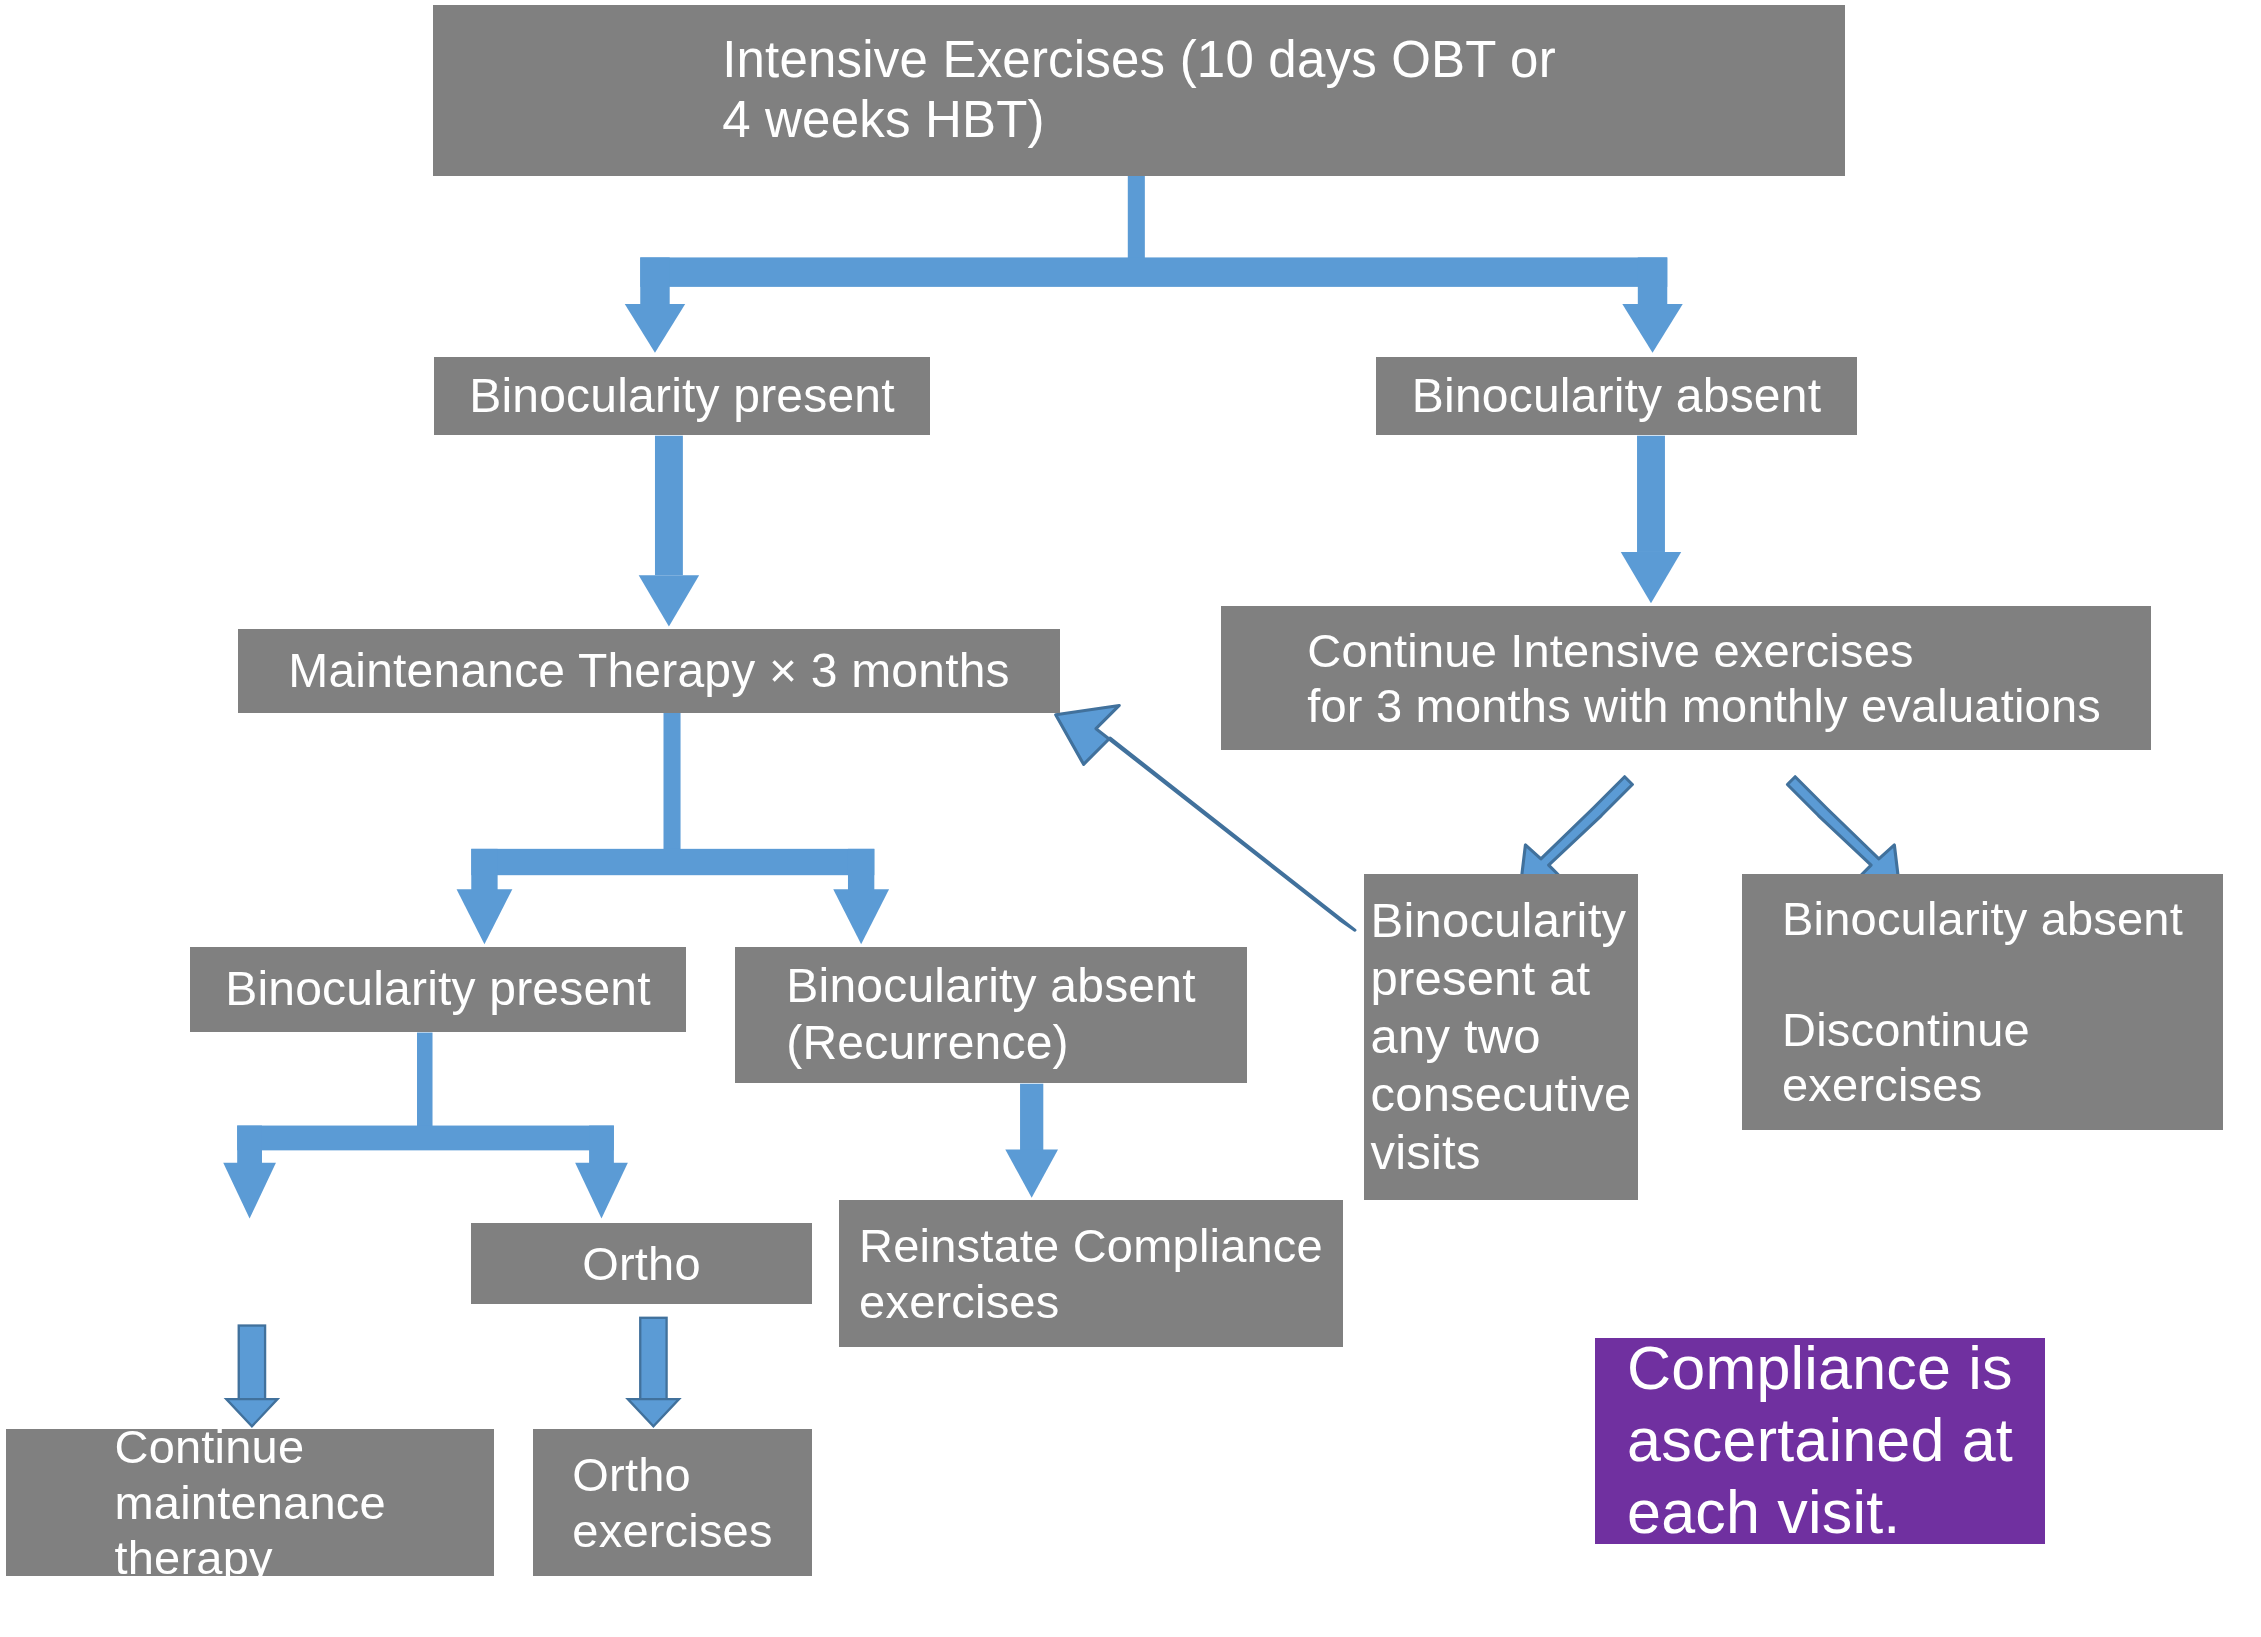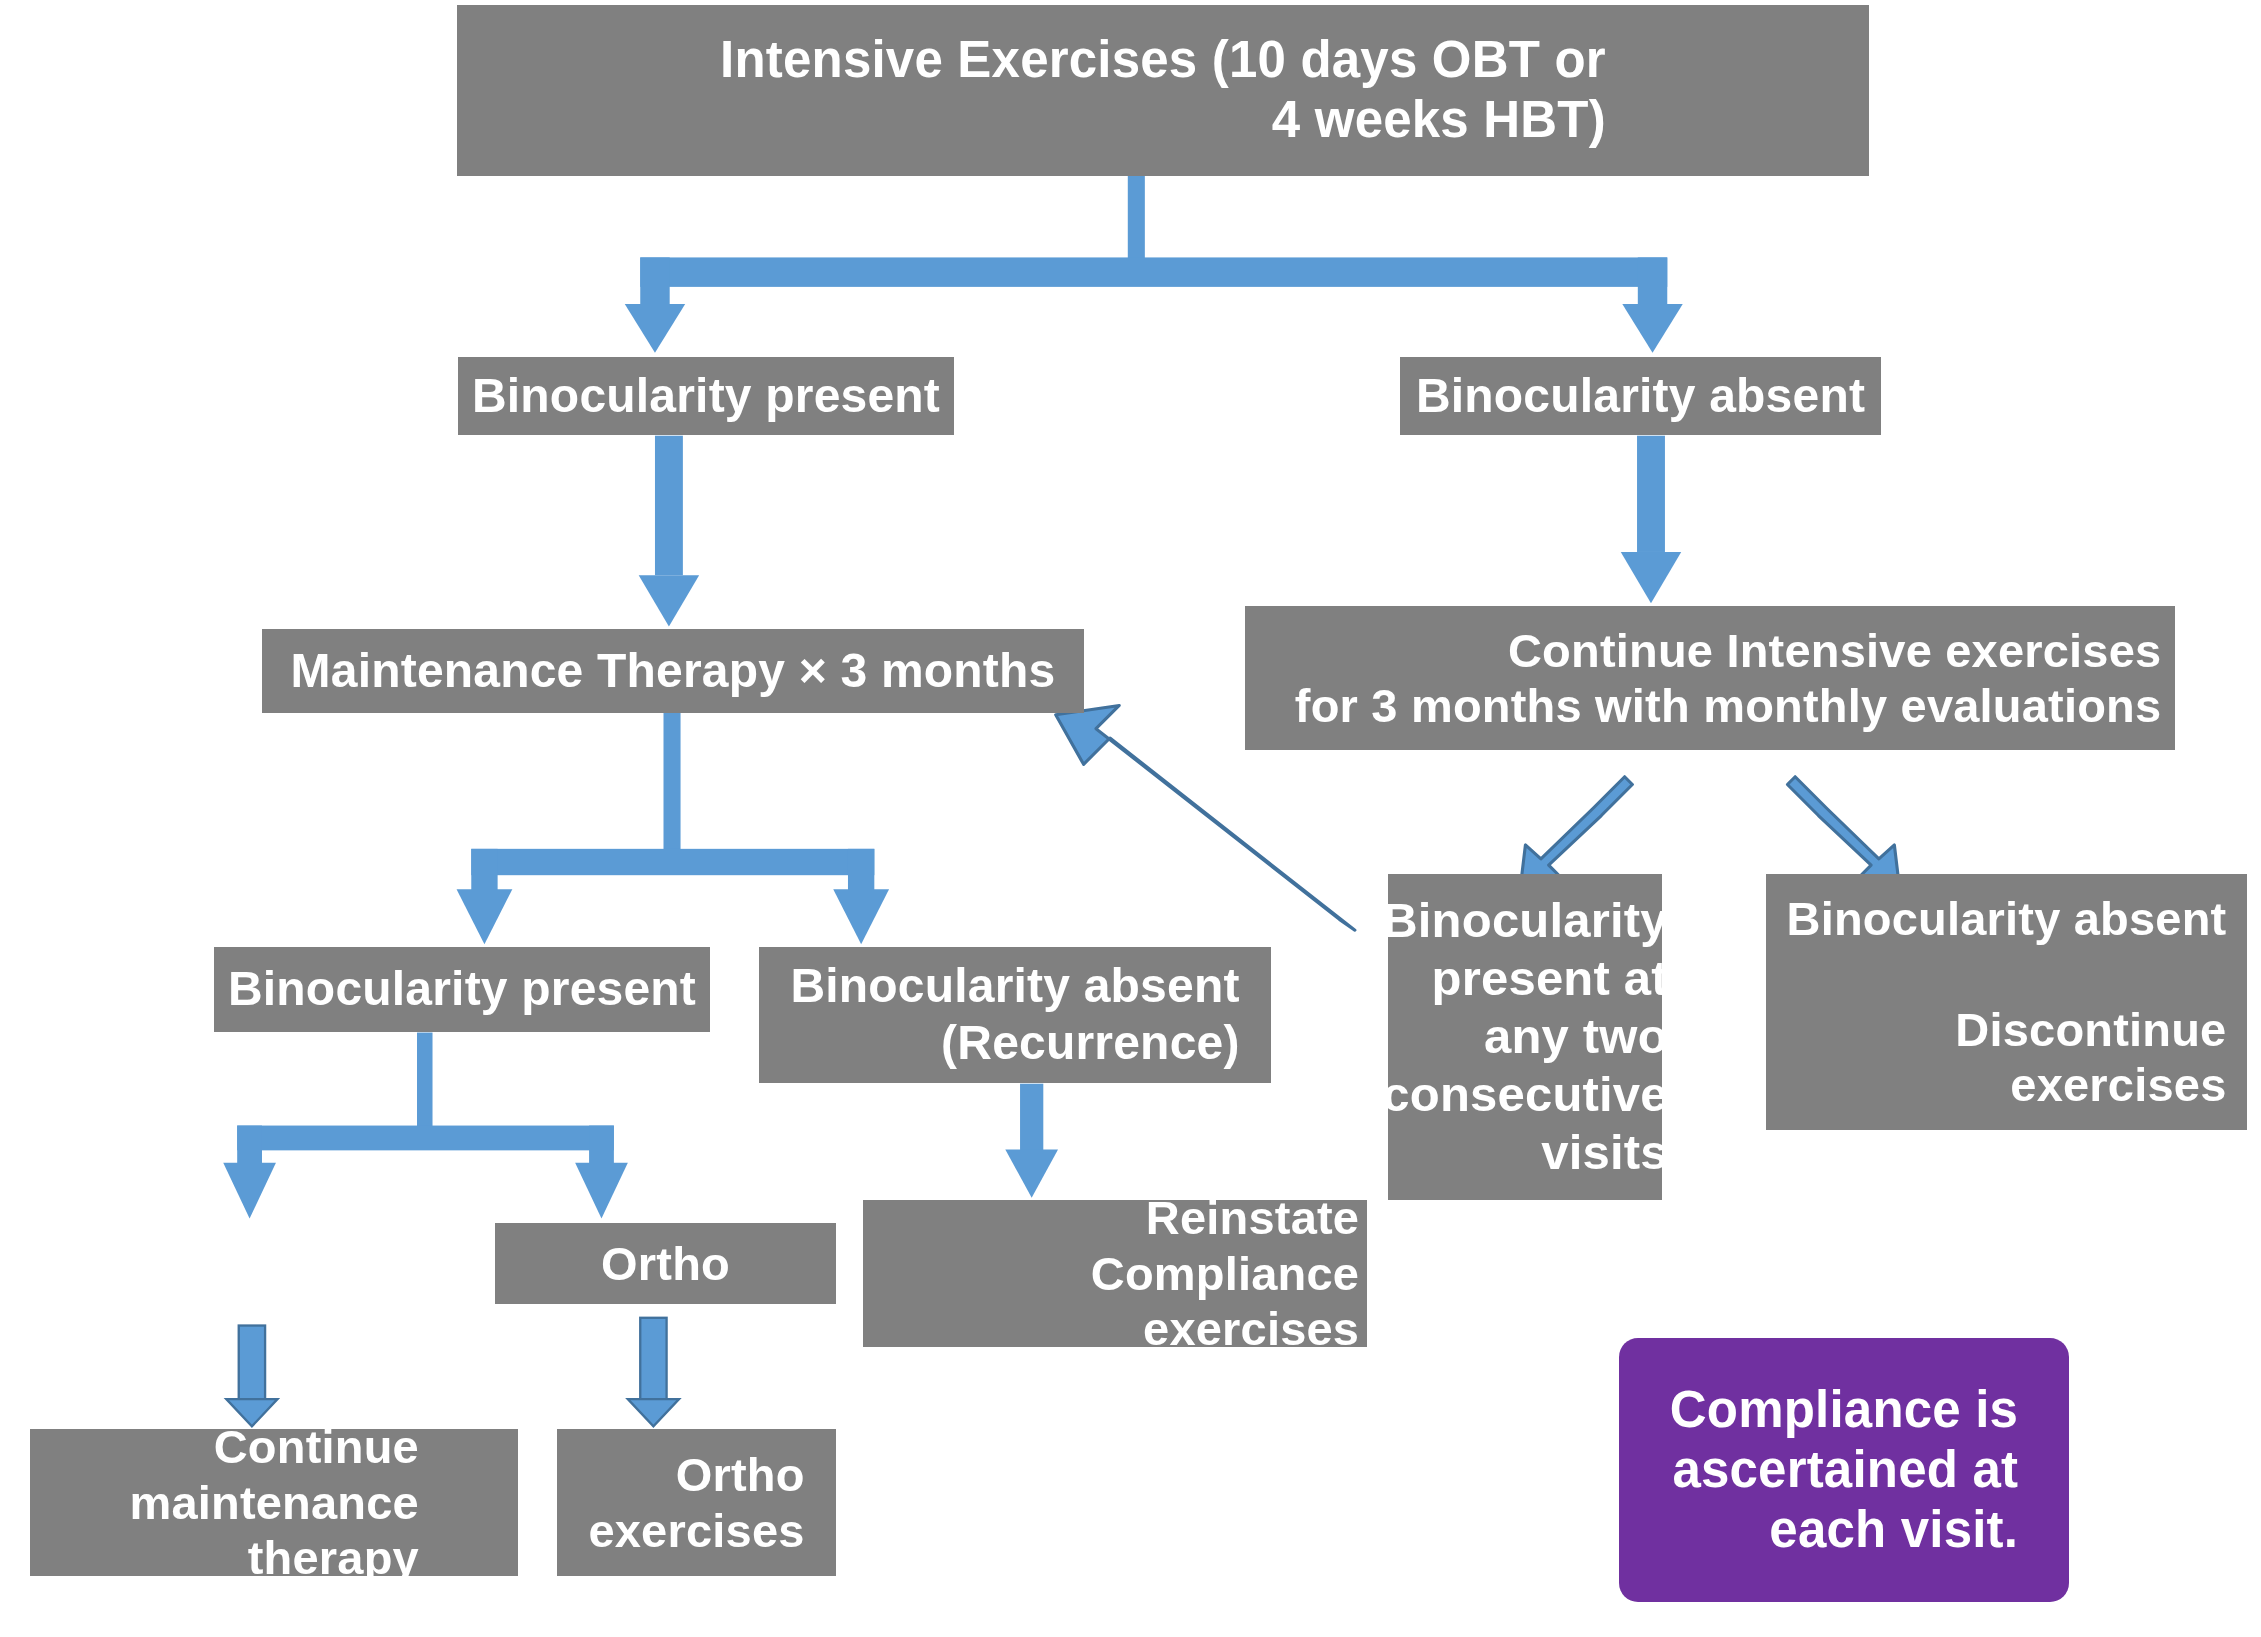"Intensive Exercises (10 days OBT" .node { font-weight: 700 -> 400; margin-left: 24px -> none; text-align: right -> left }
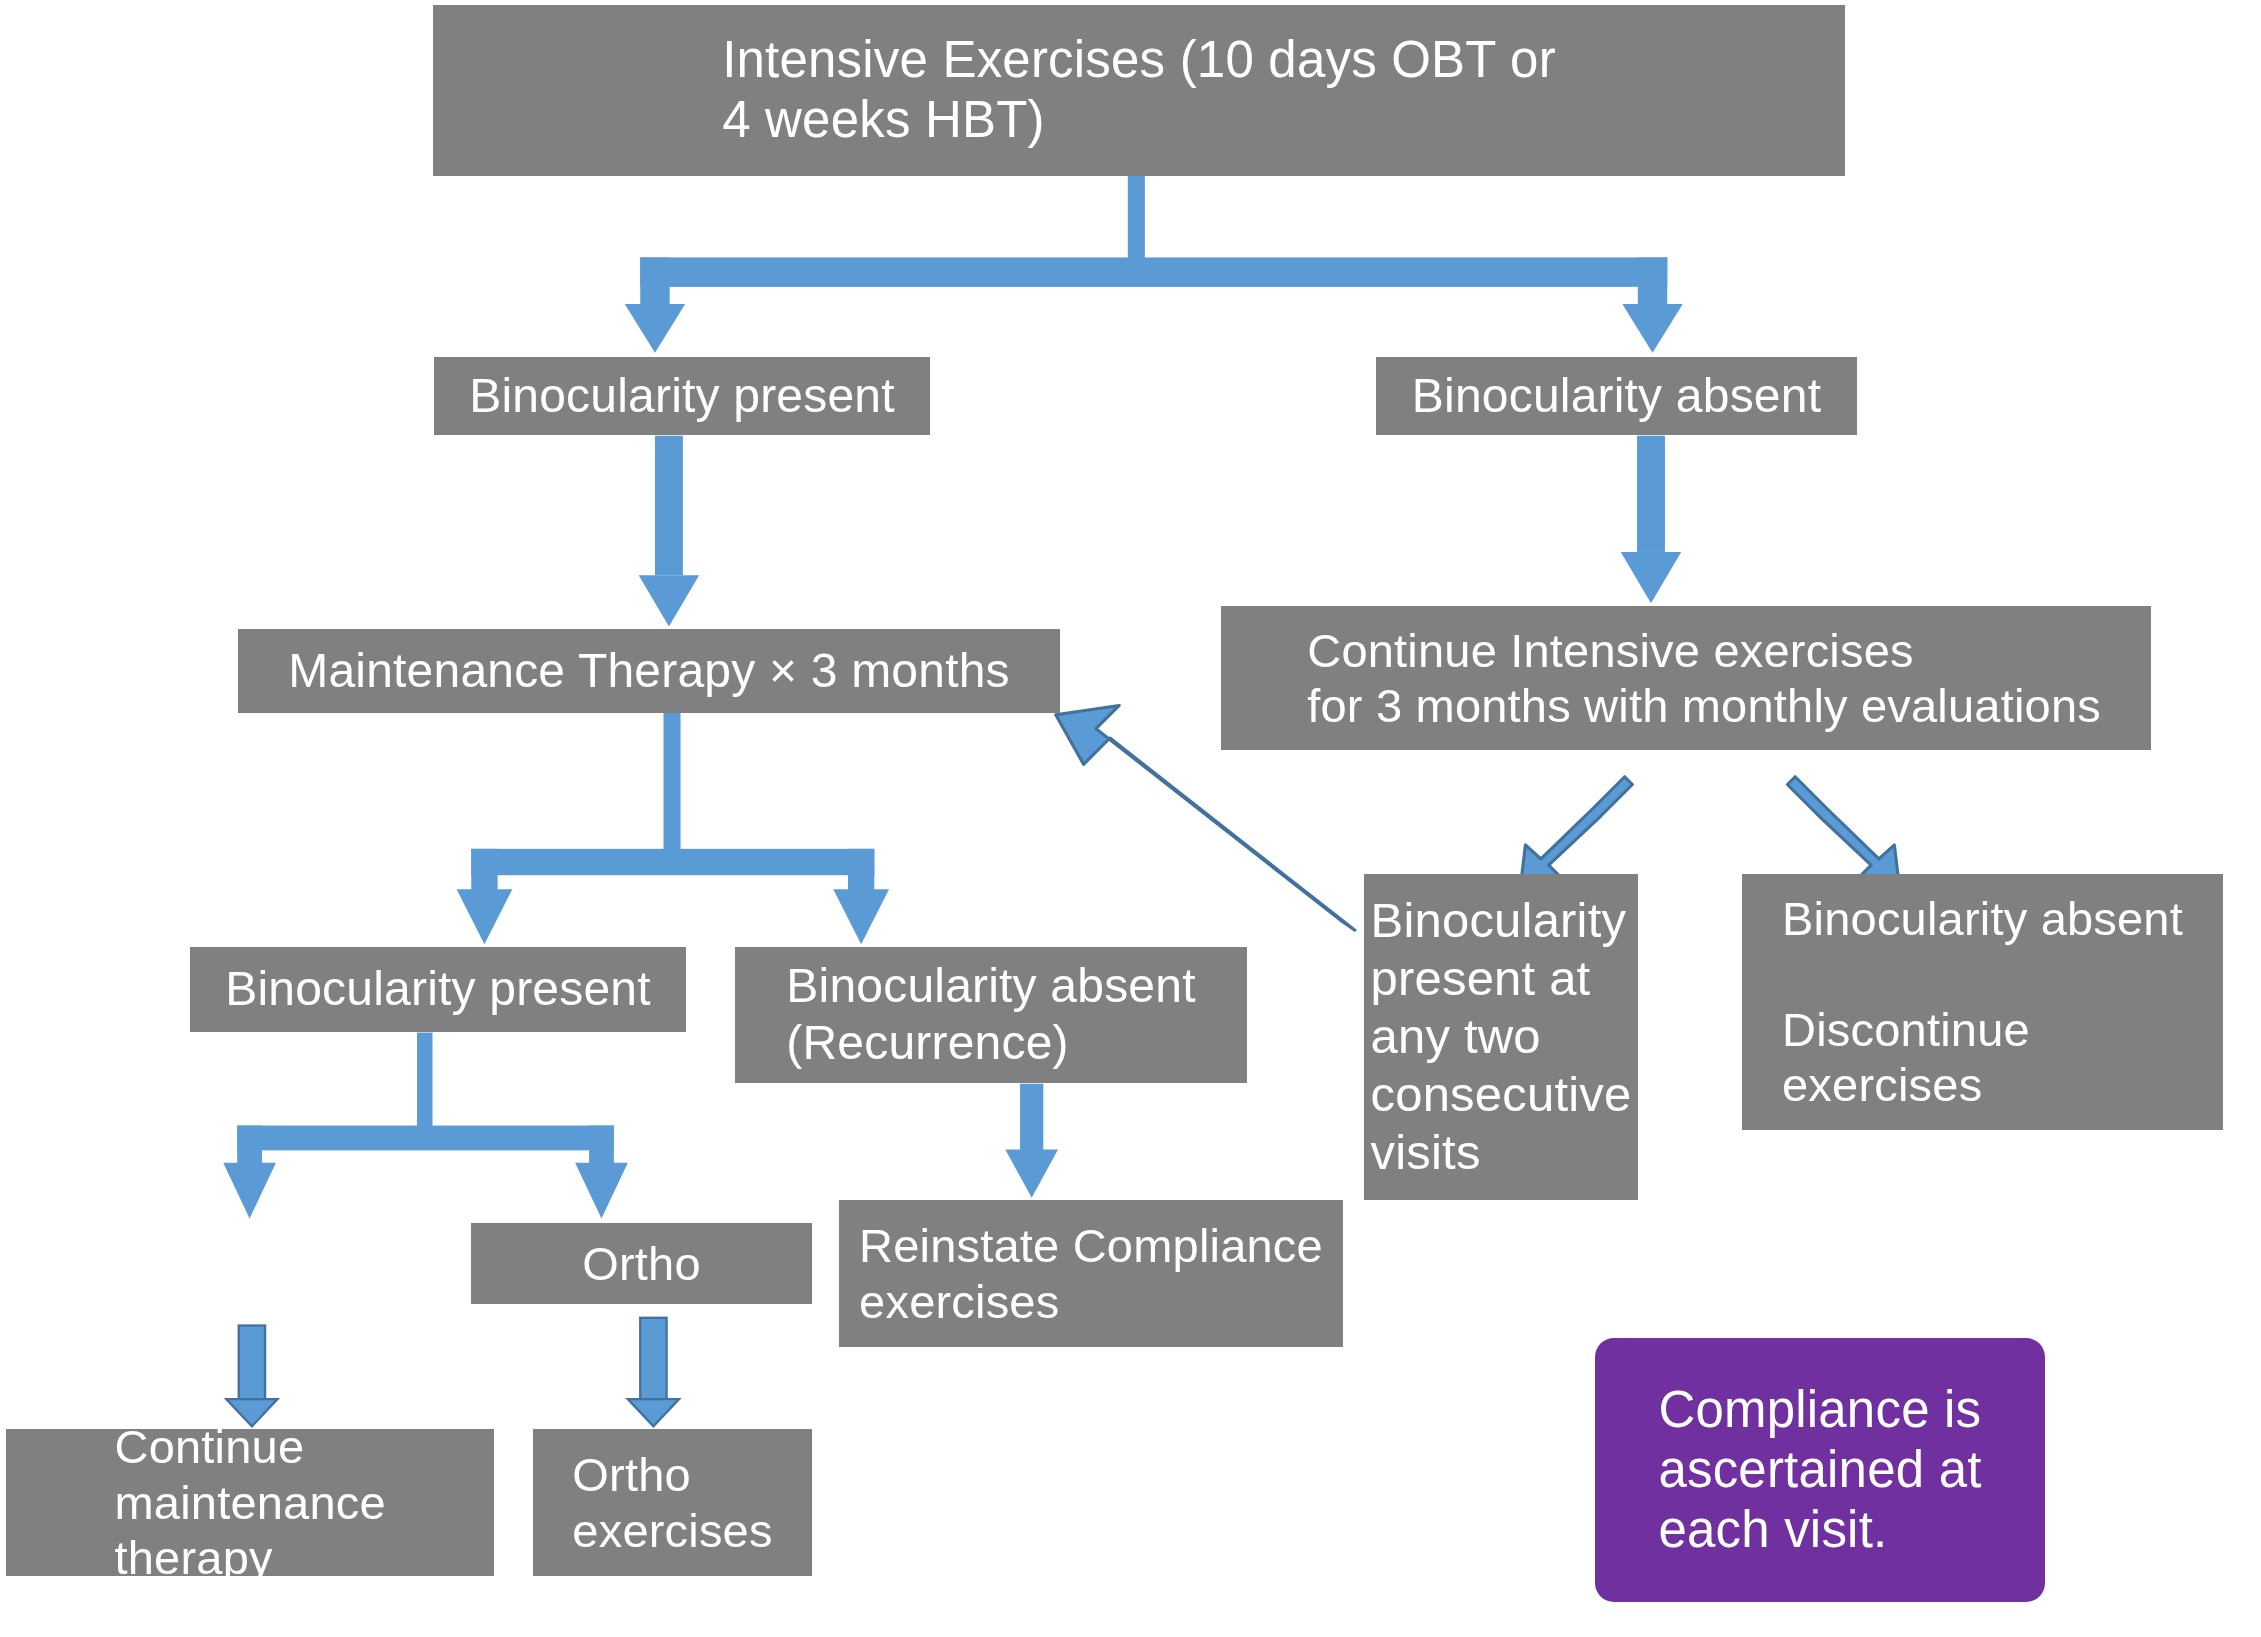"Compliance is" div.node { border-radius: 19px -> none; font-size: 51px -> 61px; height: 264px -> 206px }
